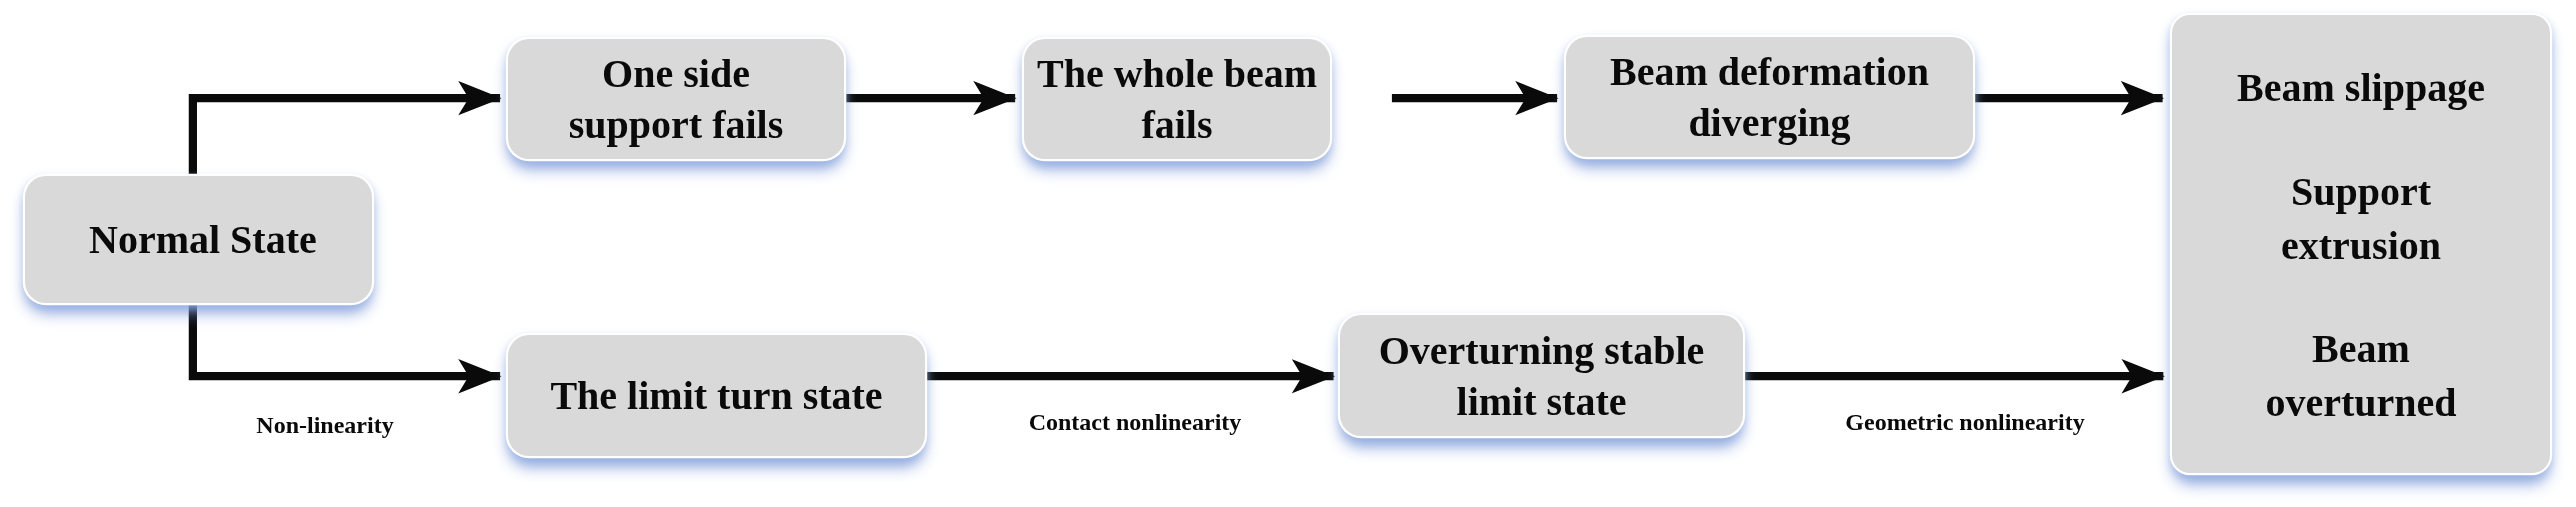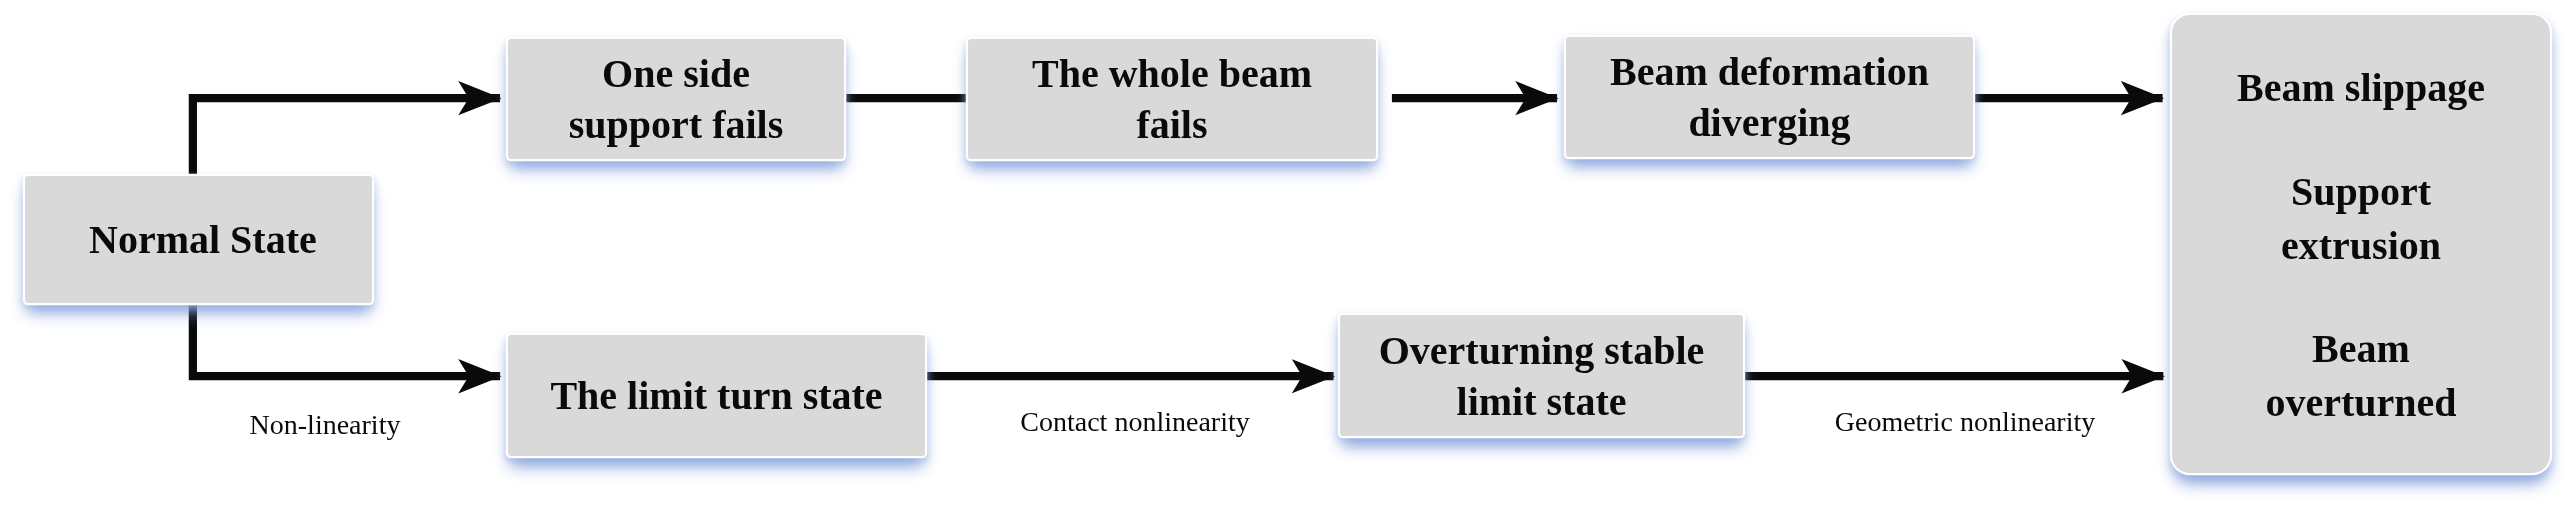"One side" .node { border-radius: 3px -> 21px }
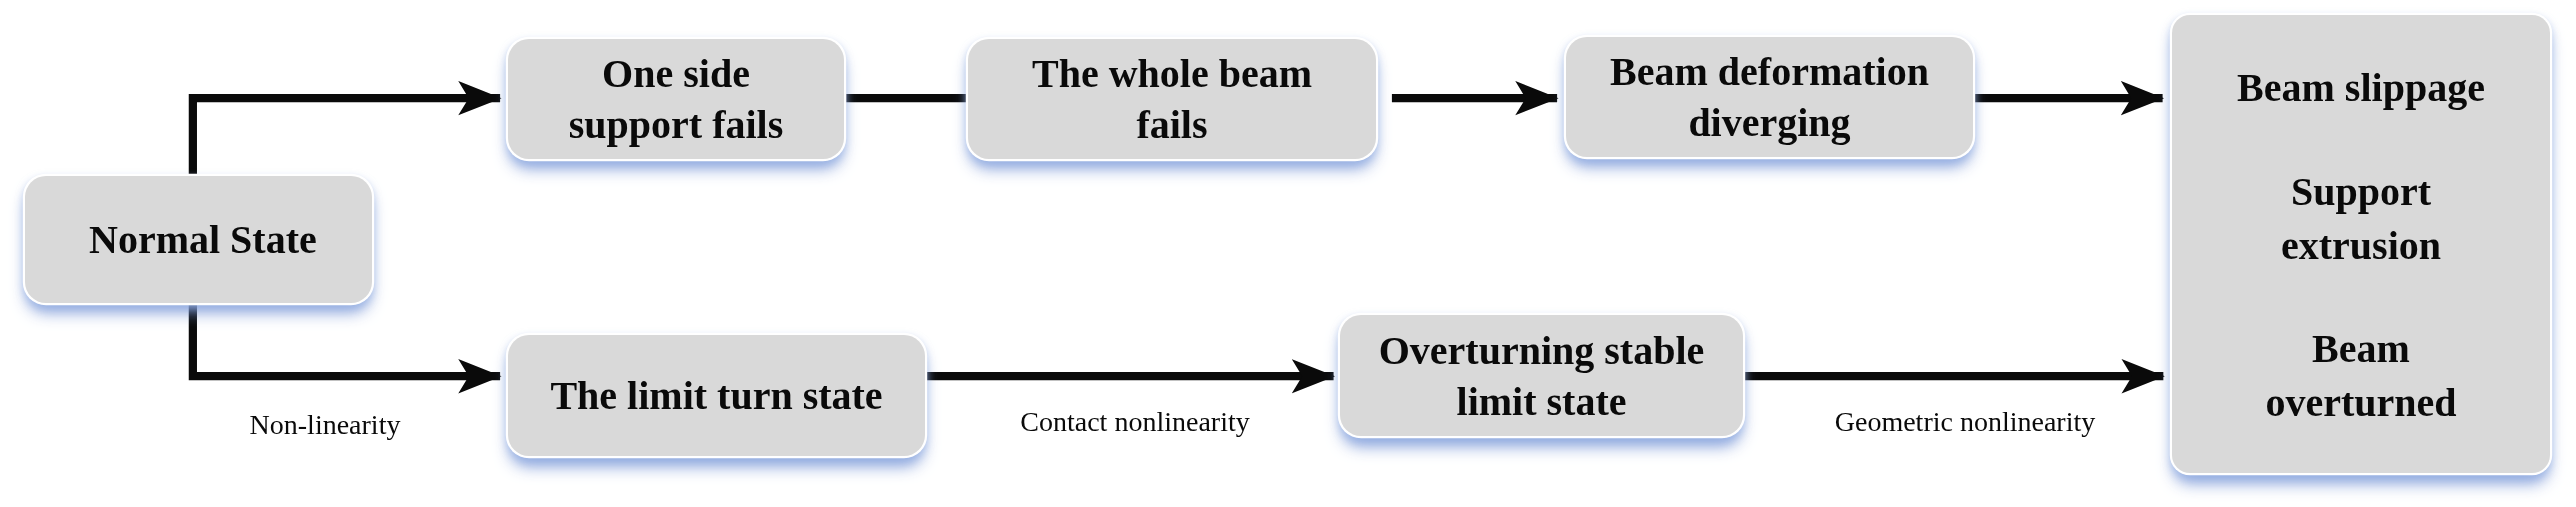"The whole beam" .node-whole-beam { left: 968px -> 1024px; width: 408px -> 306px }
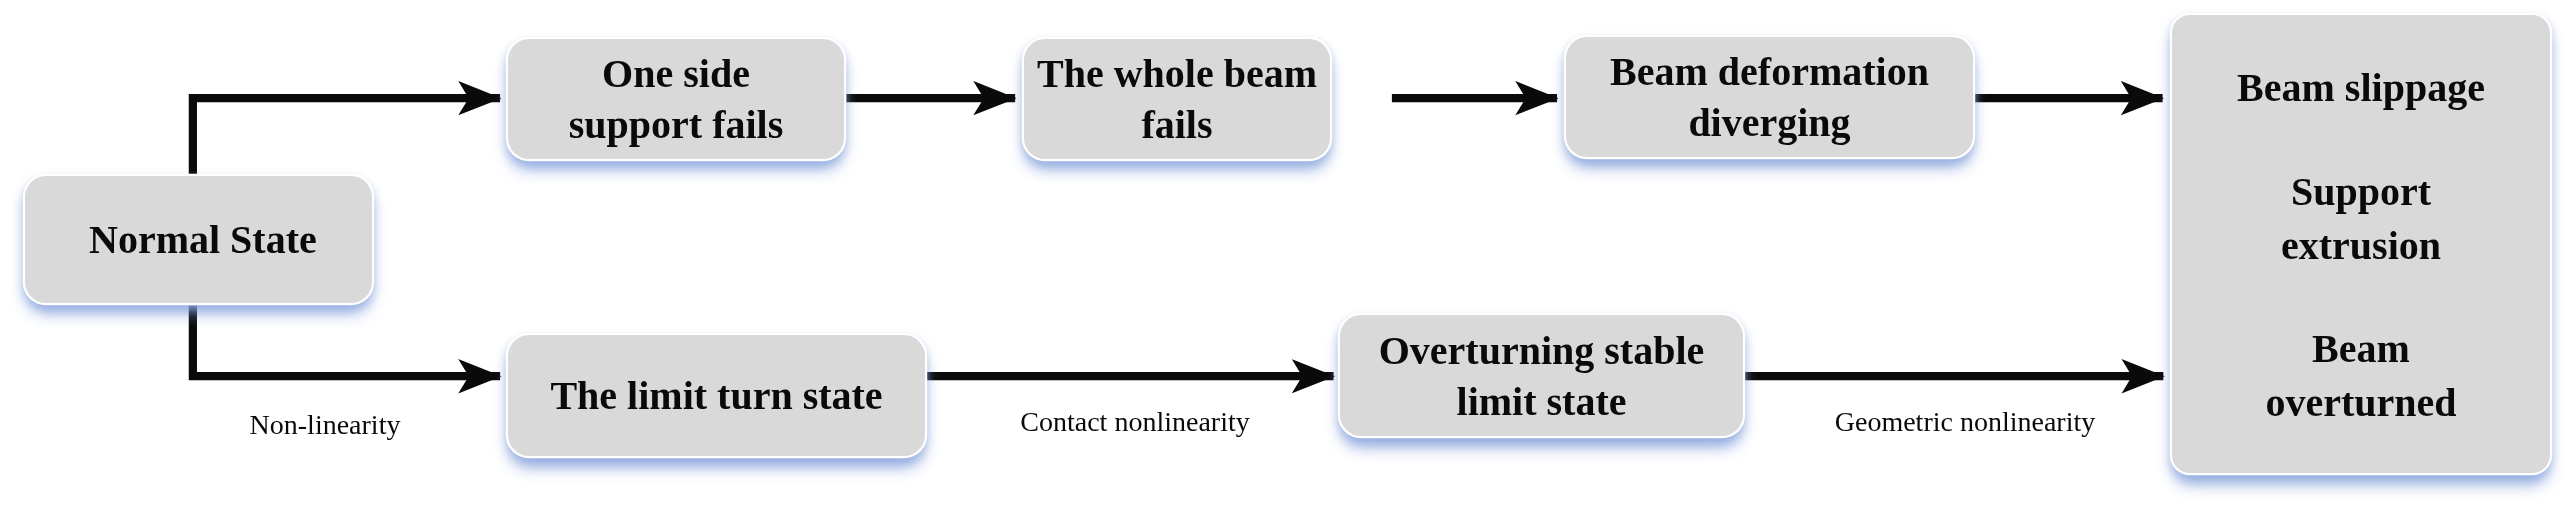"Non-linearity" .edge-label { font-size: 28px -> 24px; font-weight: normal -> bold }
